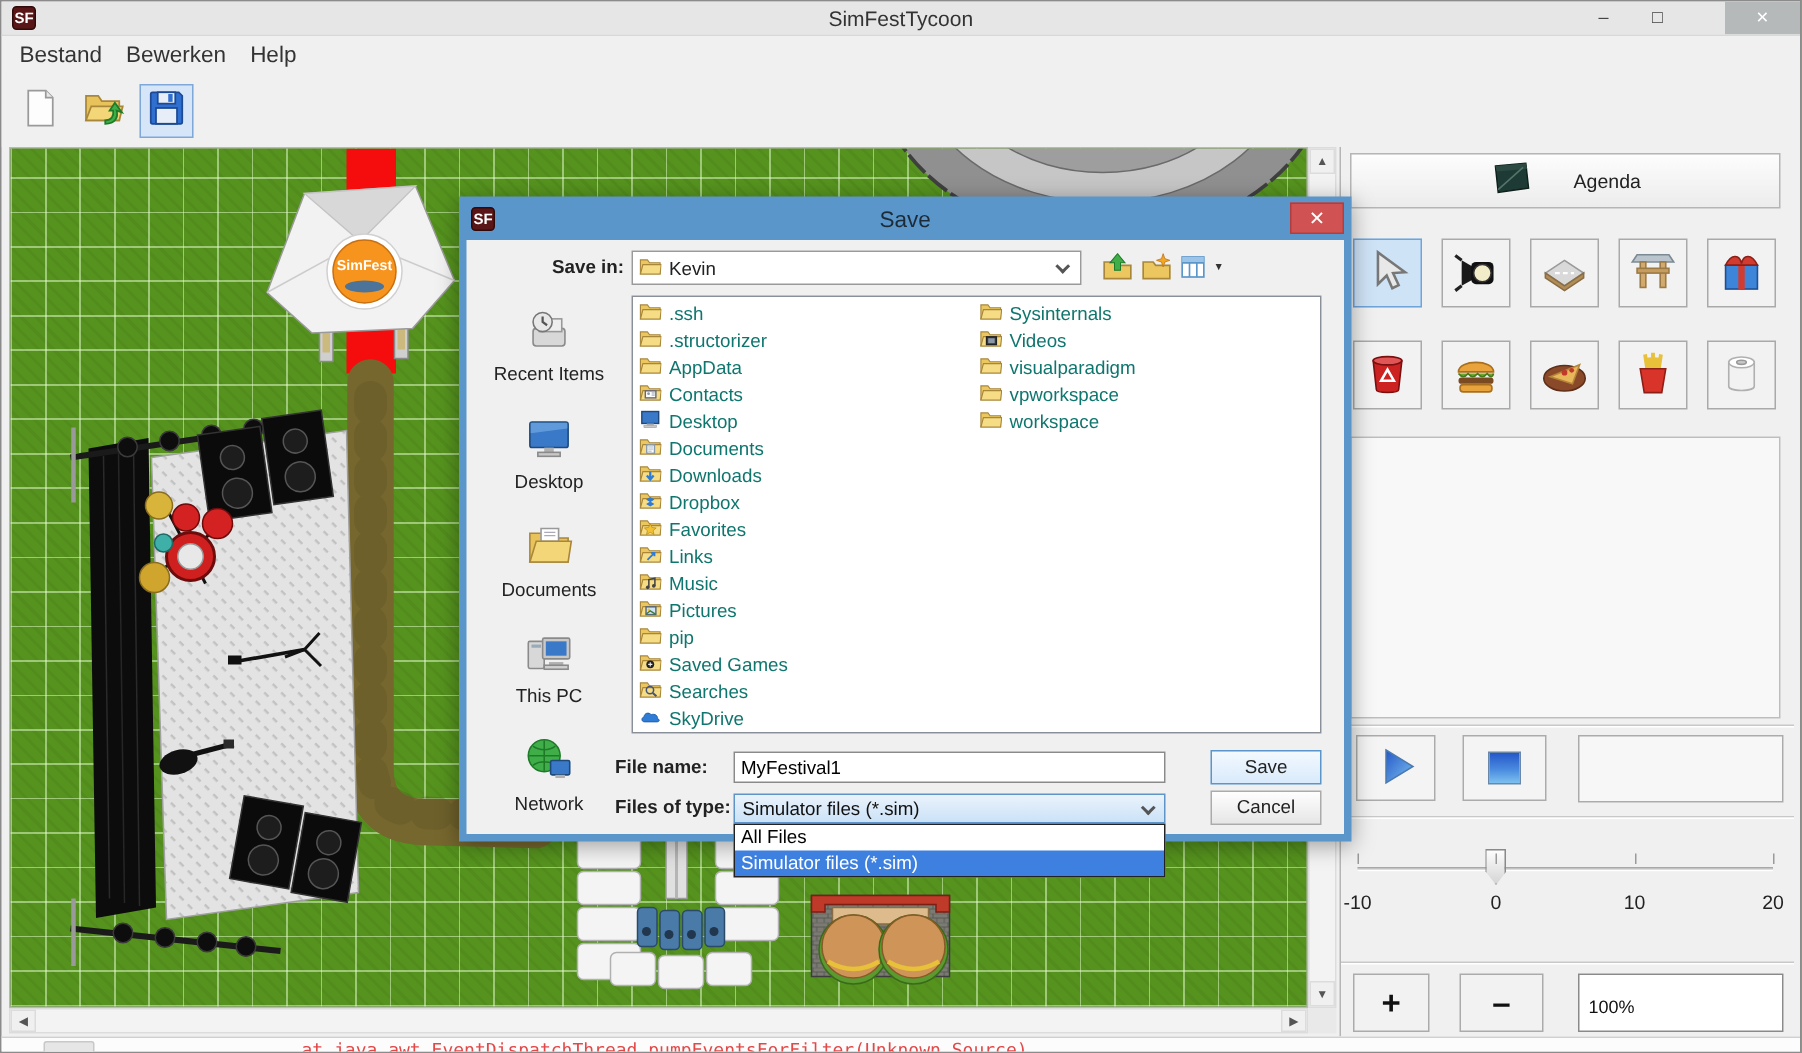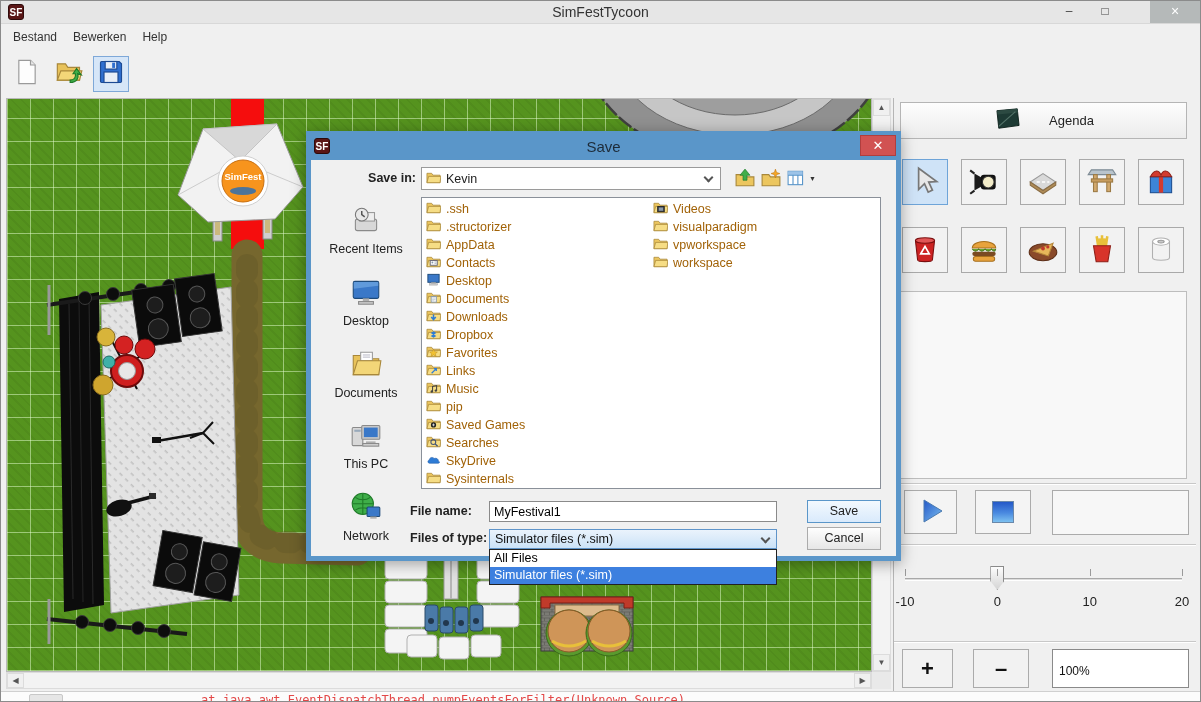"Bestand" .menu-item { font-size: 12px -> 15px }
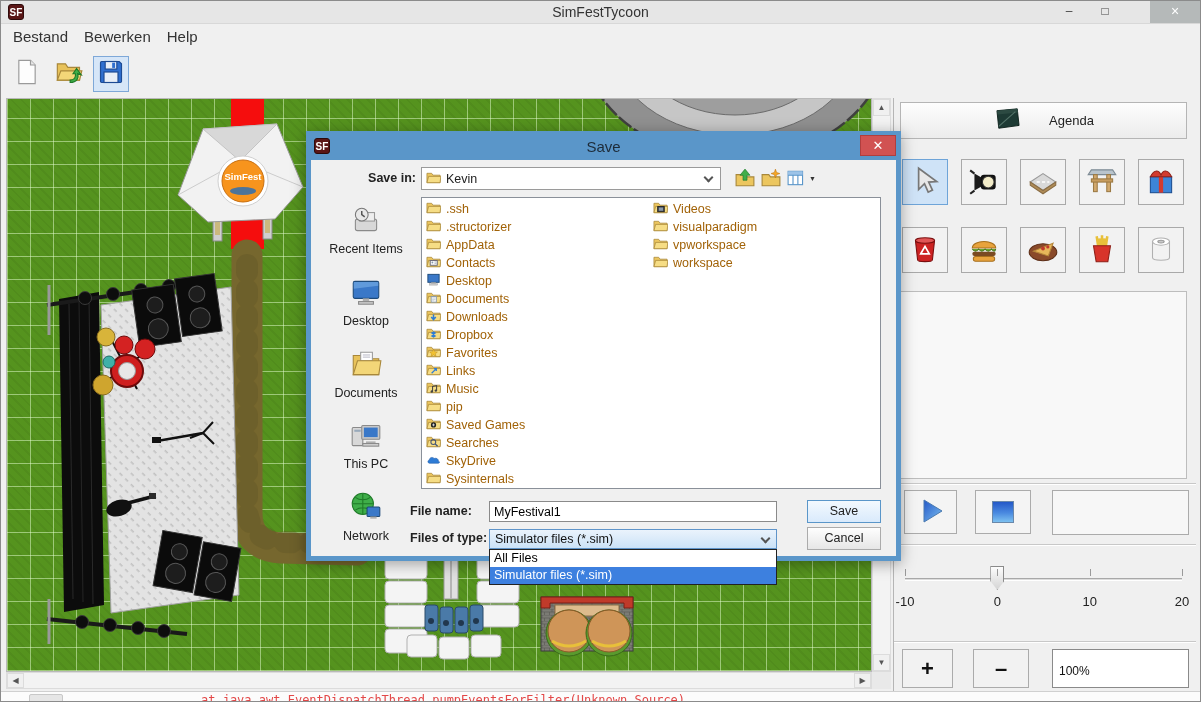".ssh" .file-item { color: #a16207 -> #0f766e }
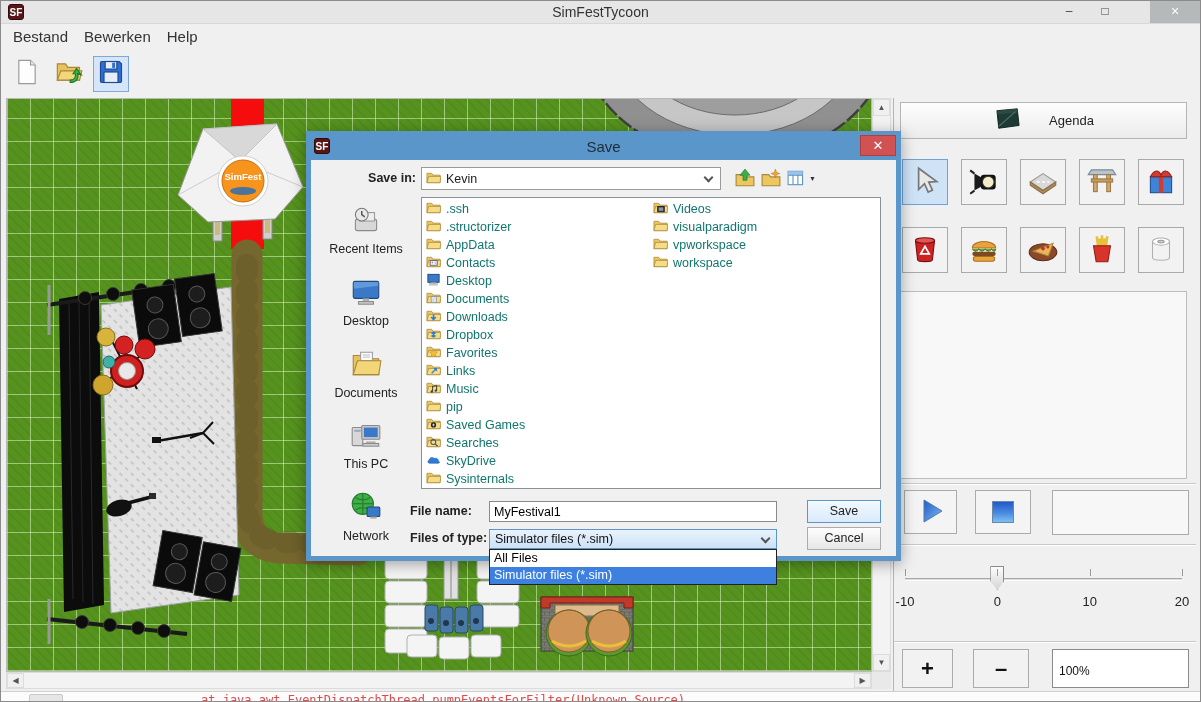"Pictures" div.file-item { html: none -> <div> <span><svg> <path></path> <path></path> <rect></rect> <circle></circle> <path></path> </svg></span> <span>Pictures</span> </div> }
